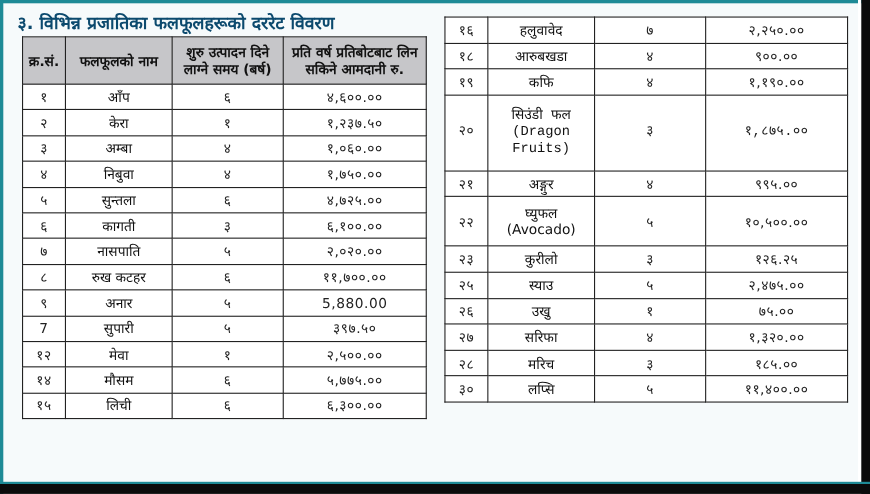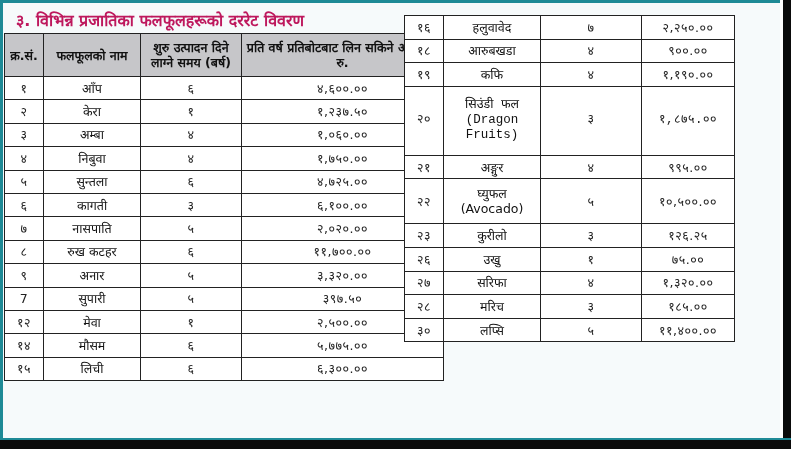"३. विभिन्न प्रजातिका फलफूलहरूको दररेट" .title { color: #be185d -> #0c4a6e }
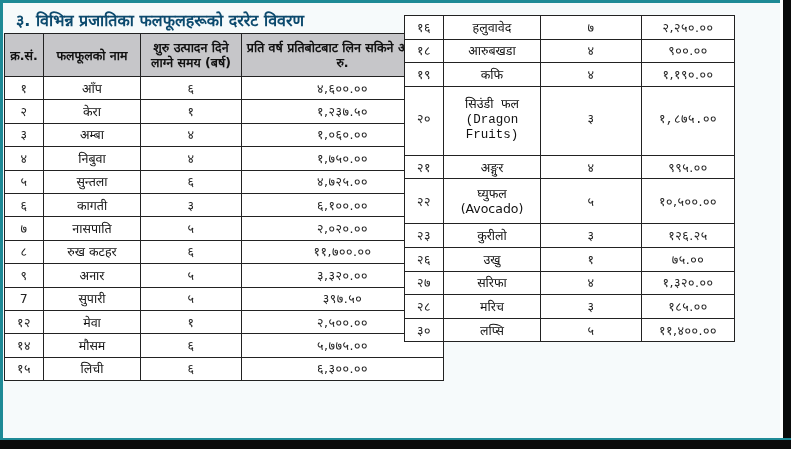"१६" #tbl-right { width: 331px -> 367px }
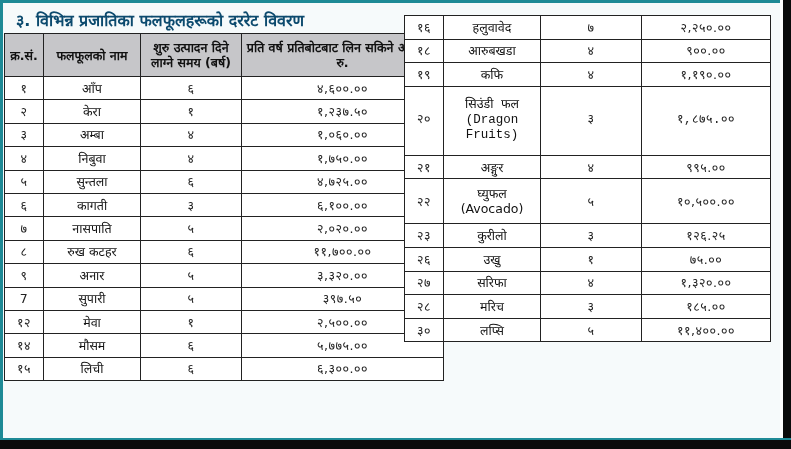"क्र.सं." #tbl-left { left: 4px -> 20px; width: 440px -> 368px }
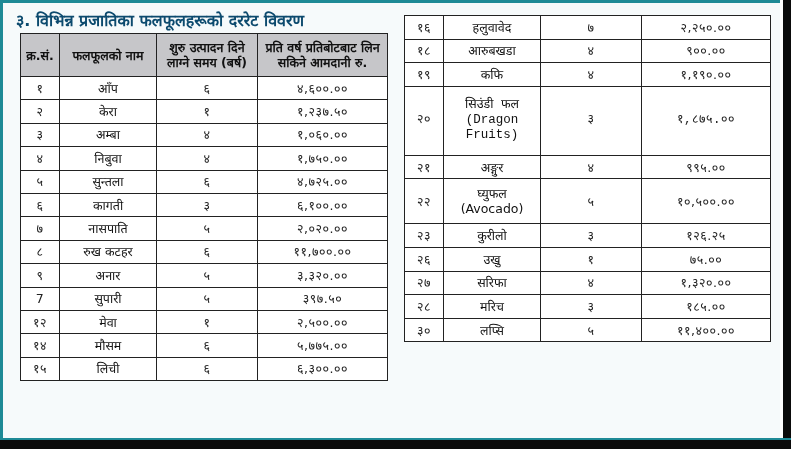"२५" tr { html: none -> <tr> <td>२५</td> <td>स्याउ</td> <td>५</td> <td>२,४७५.००</td> </tr> }
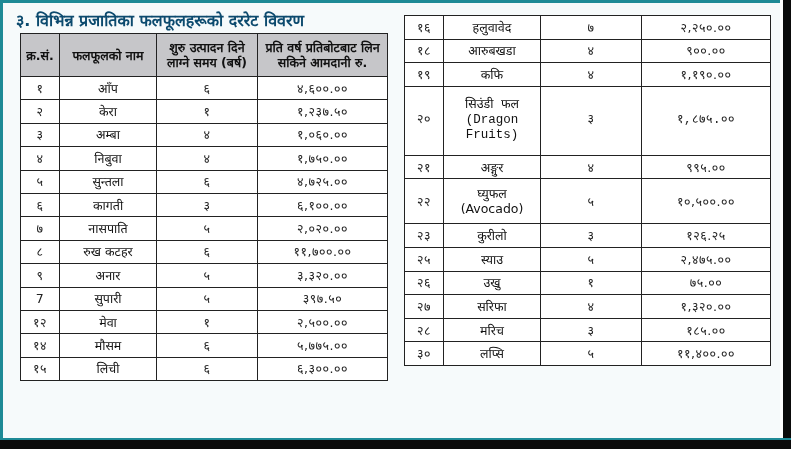"३,३२०.००" td.num { text: ३,३२०.०० -> 5,880.00 }
